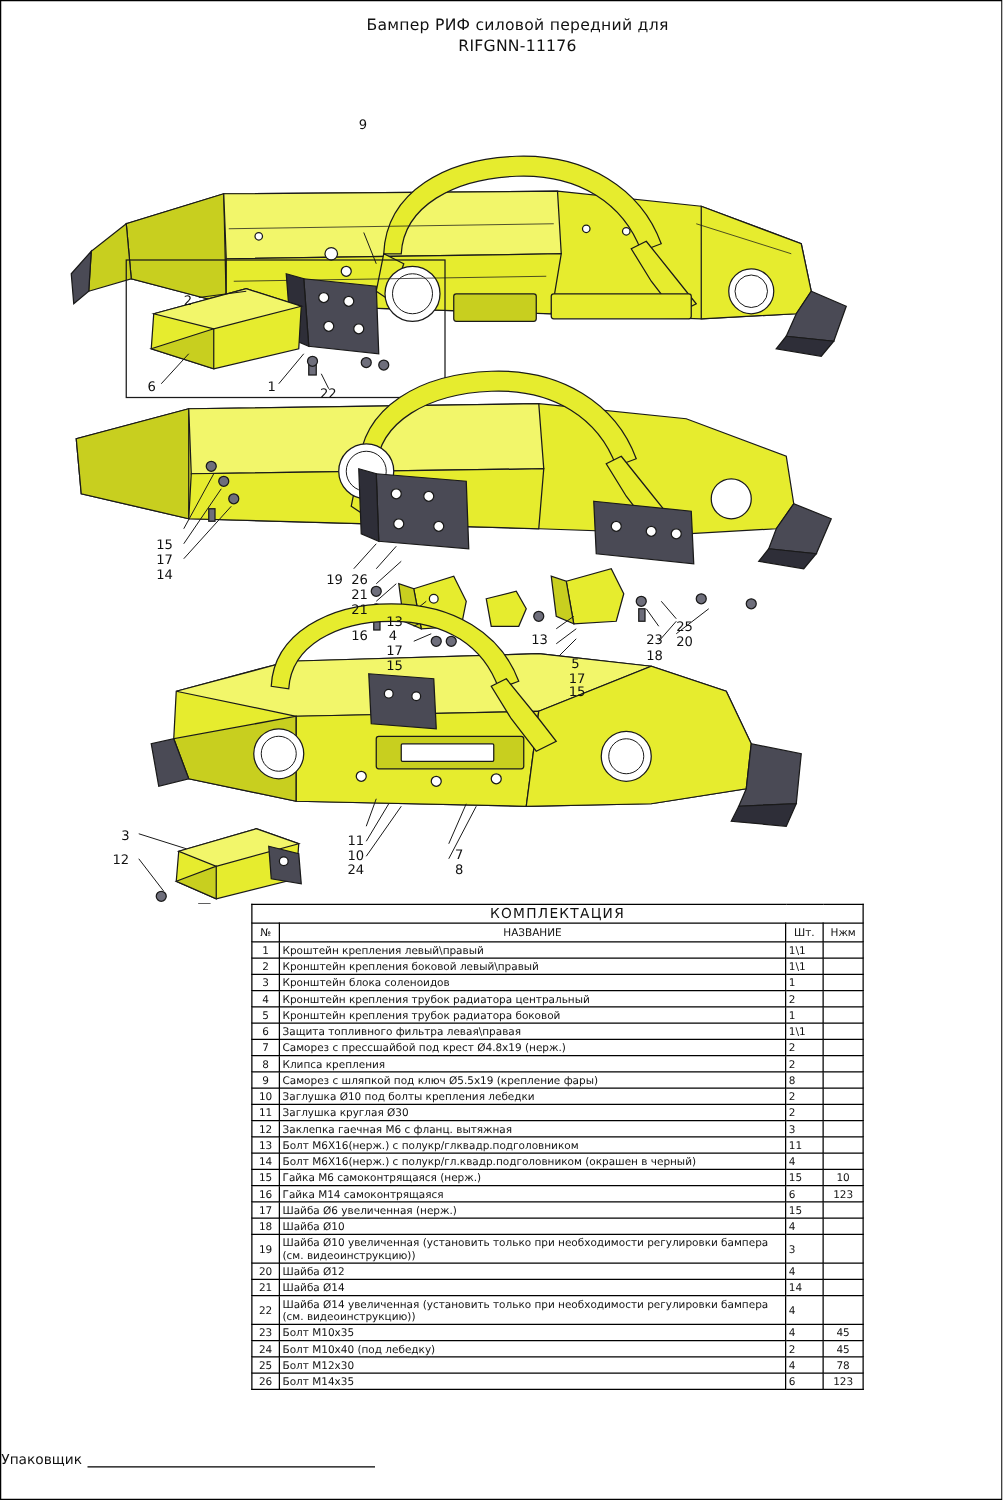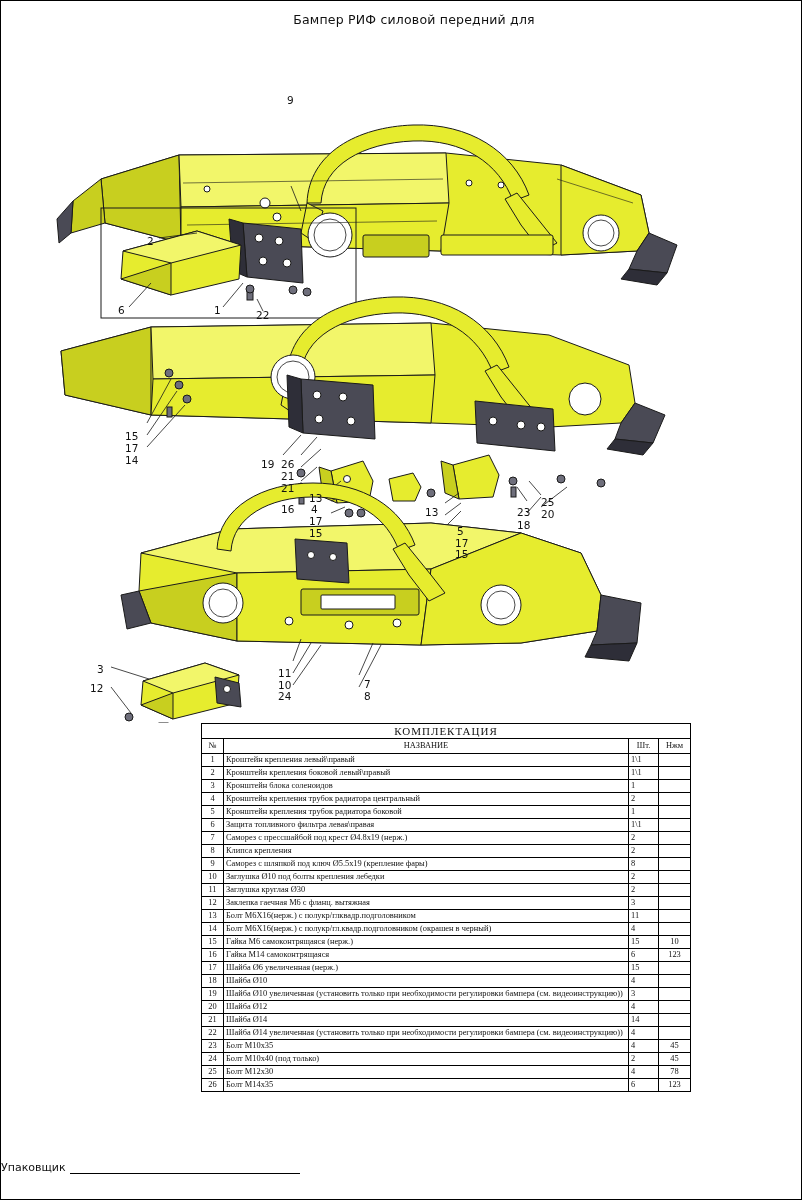"RIFGNN-11176" div { html: none -> <div>RIFGNN-11176</div> }
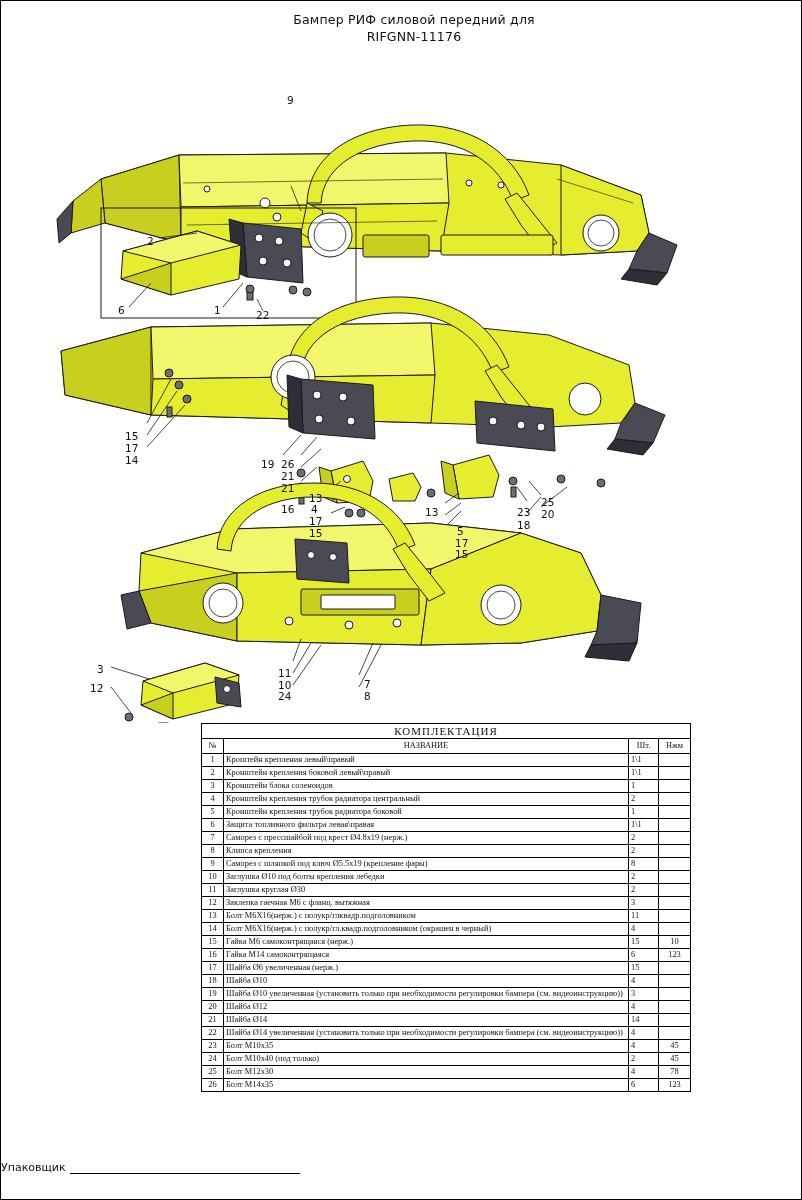"КОМПЛЕКТАЦИЯ" table.kompl { font-family: Liberation Serif, serif -> none }
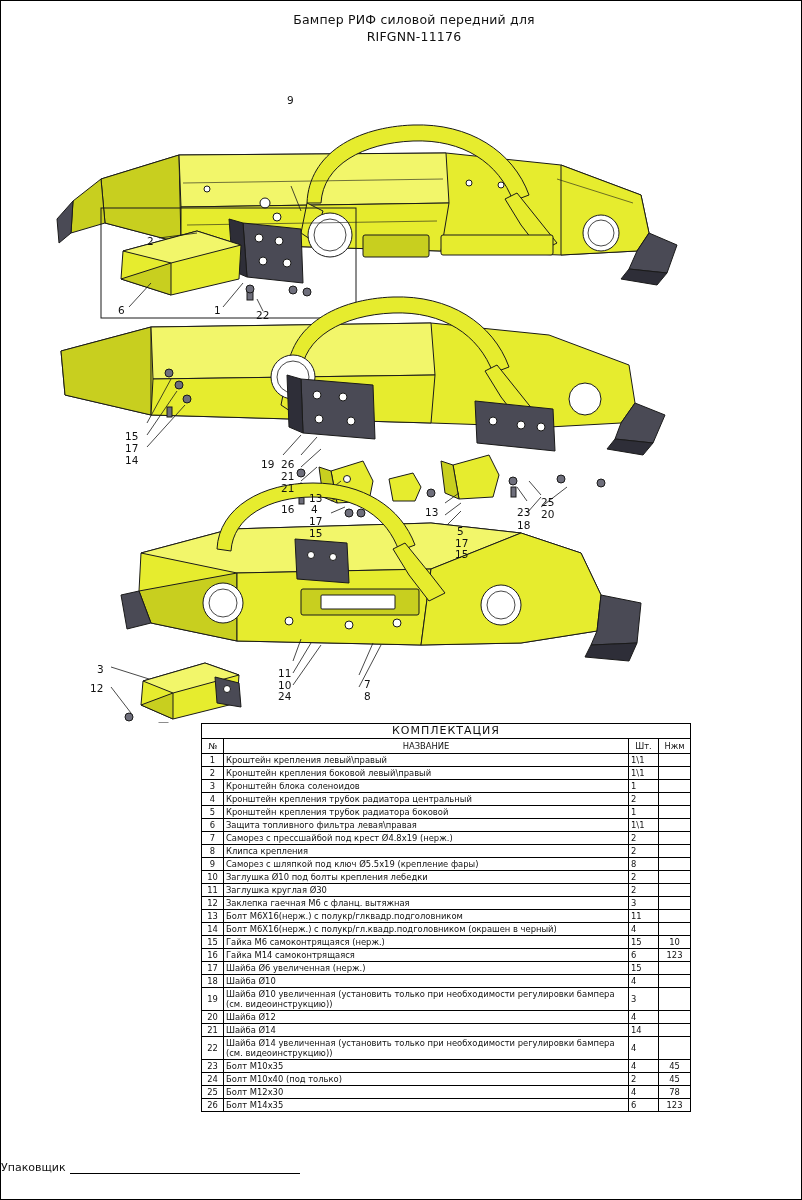"Болт М10x40 (под только)" td.c-name { text: только -> лебедку }
